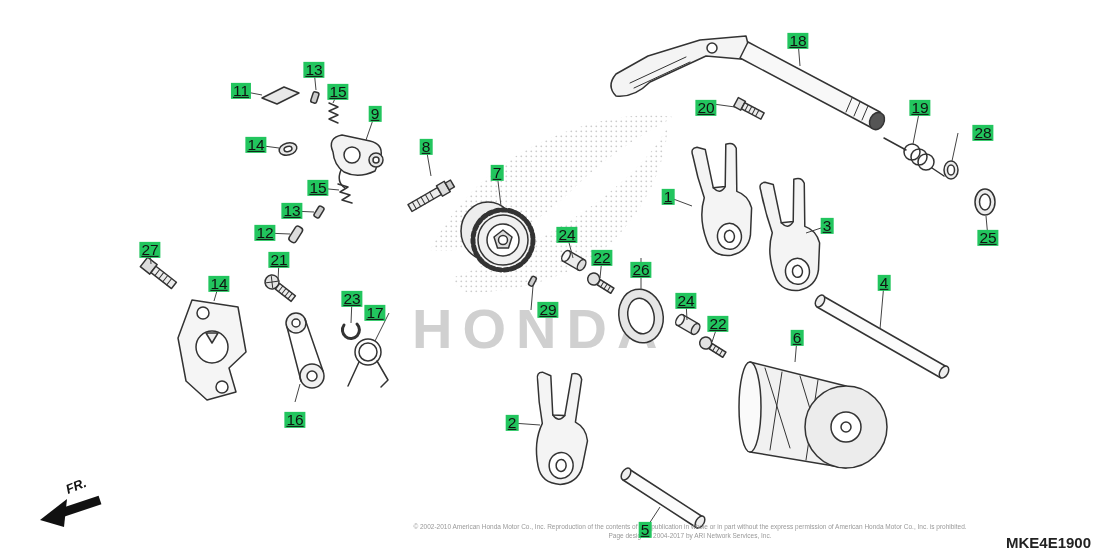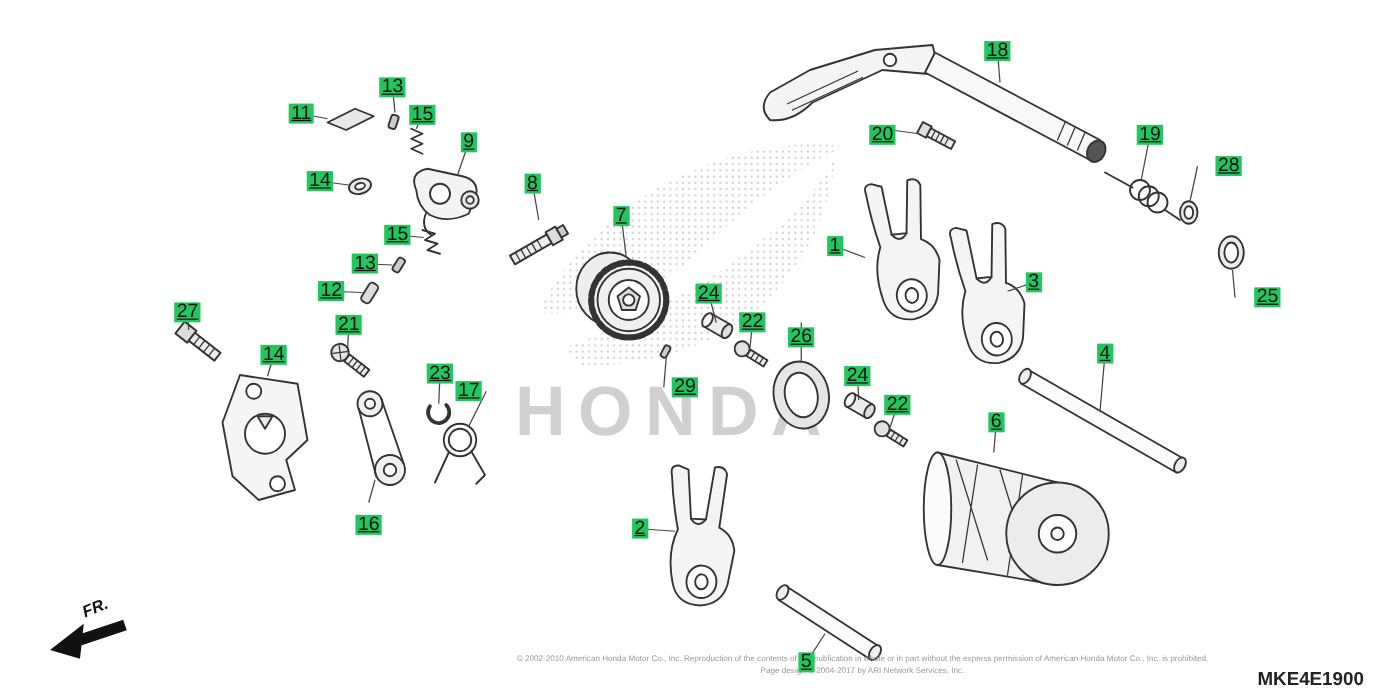"25" span.callout { margin-left: 26px -> none }
